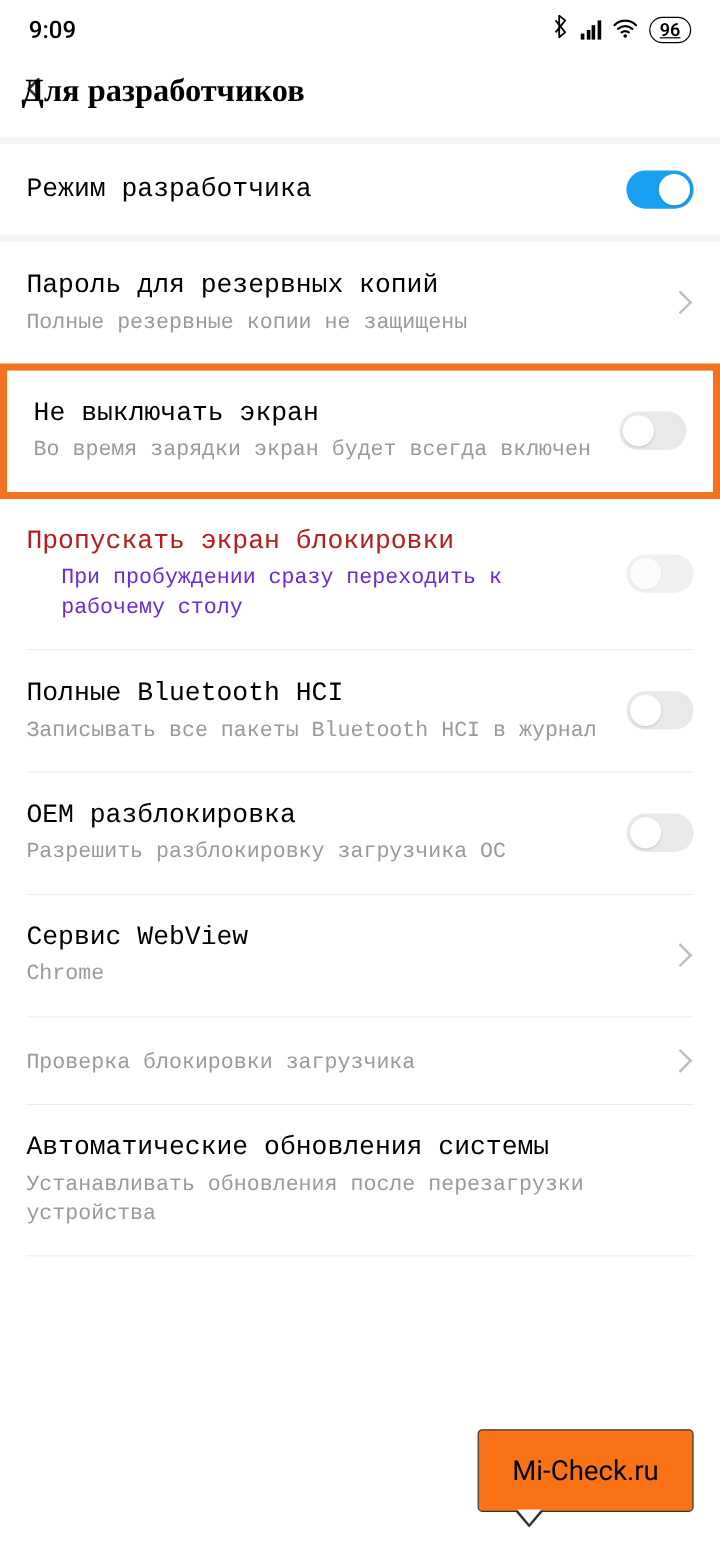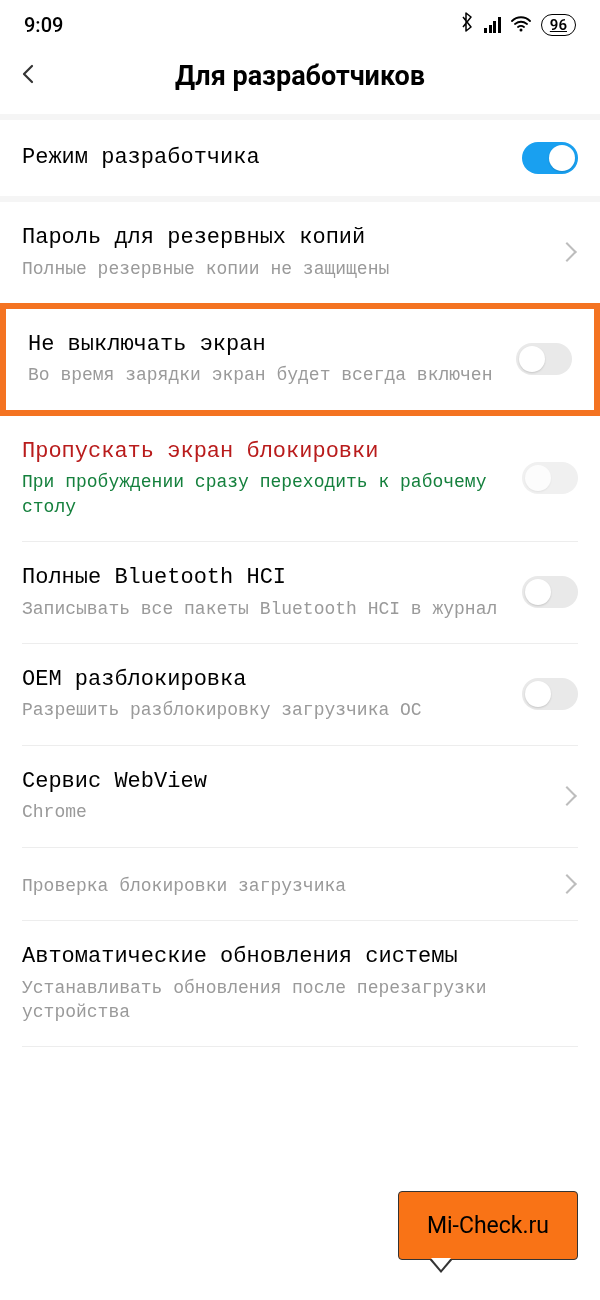"Для разработчиков" .header .title { font-family: none -> Liberation Serif, serif; text-align: center -> left }
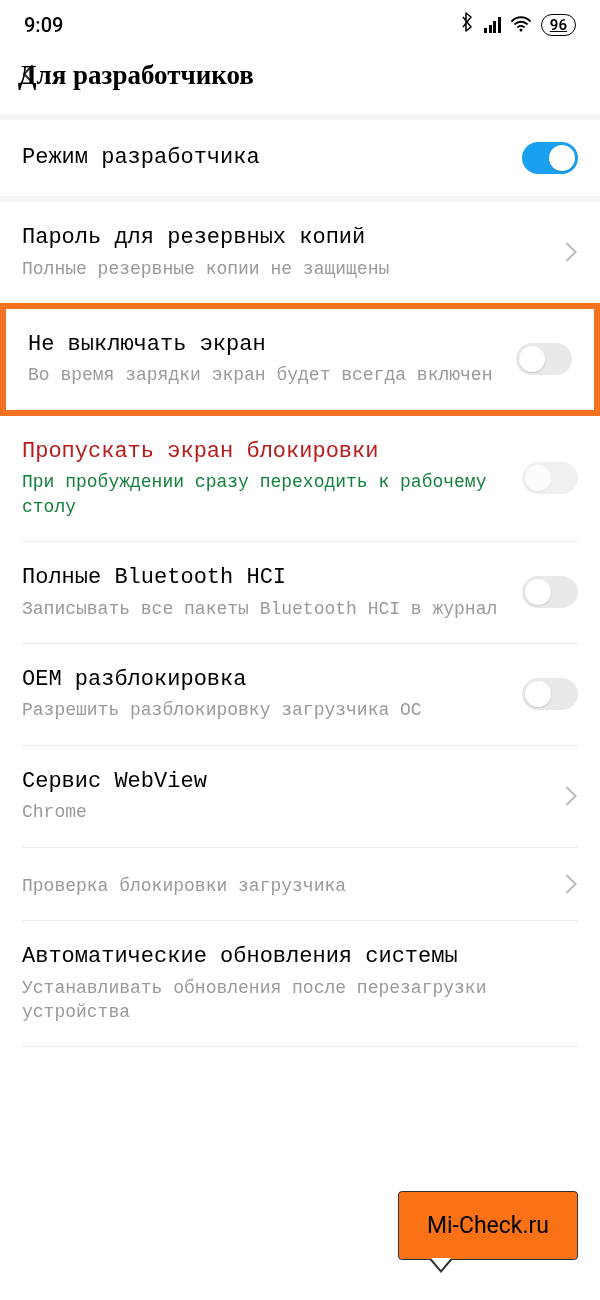"При пробуждении сразу переходить к" .disabled .row-sub { color: #15803d -> #6d28d9; margin-left: none -> 29px }
